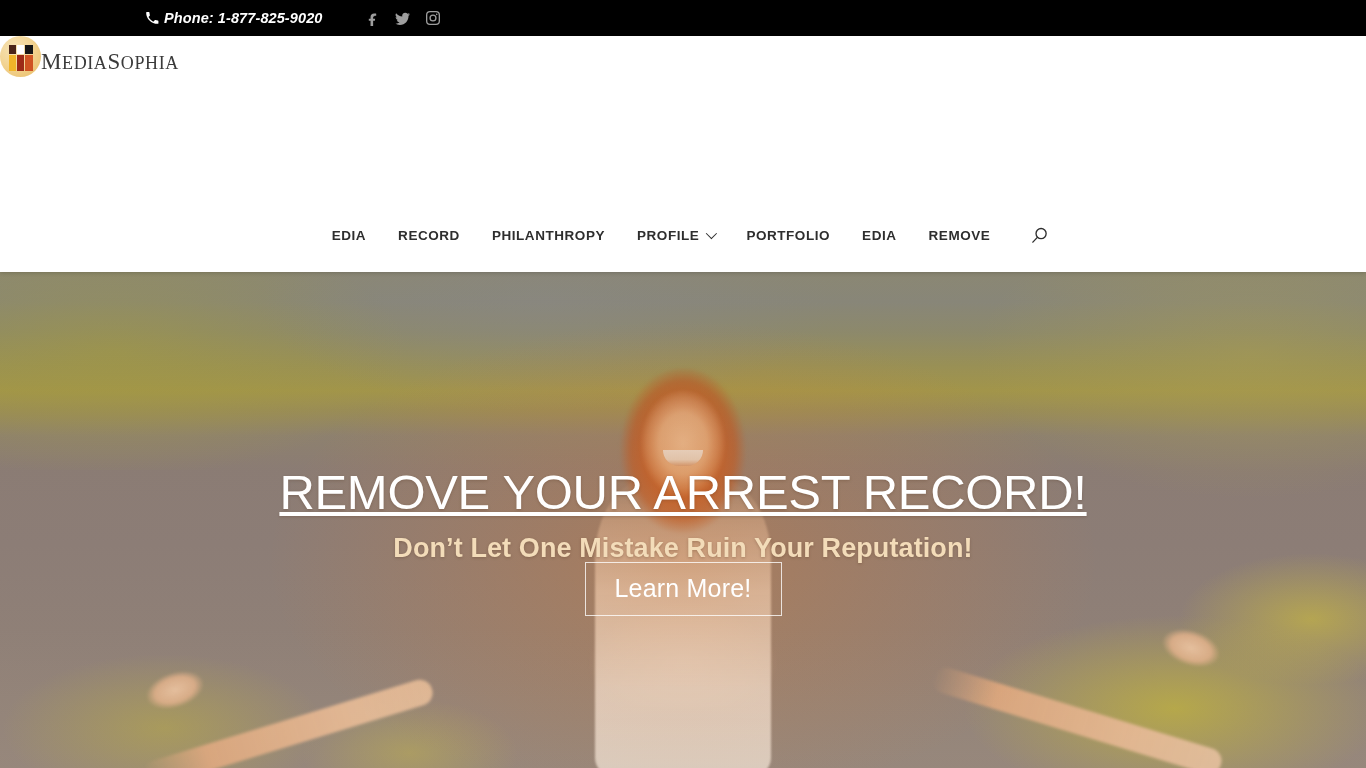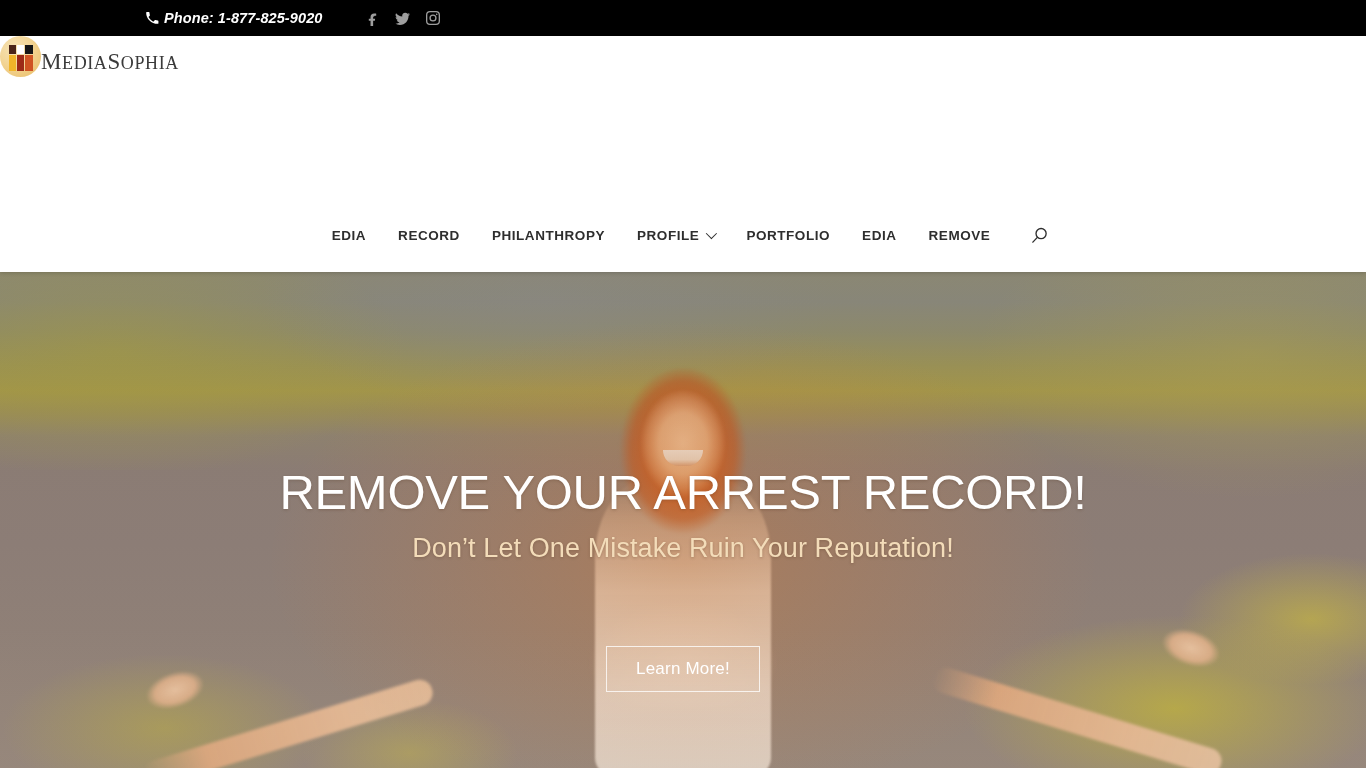"REMOVE YOUR ARREST RECORD!" .hero-title { text-decoration: none -> underline }
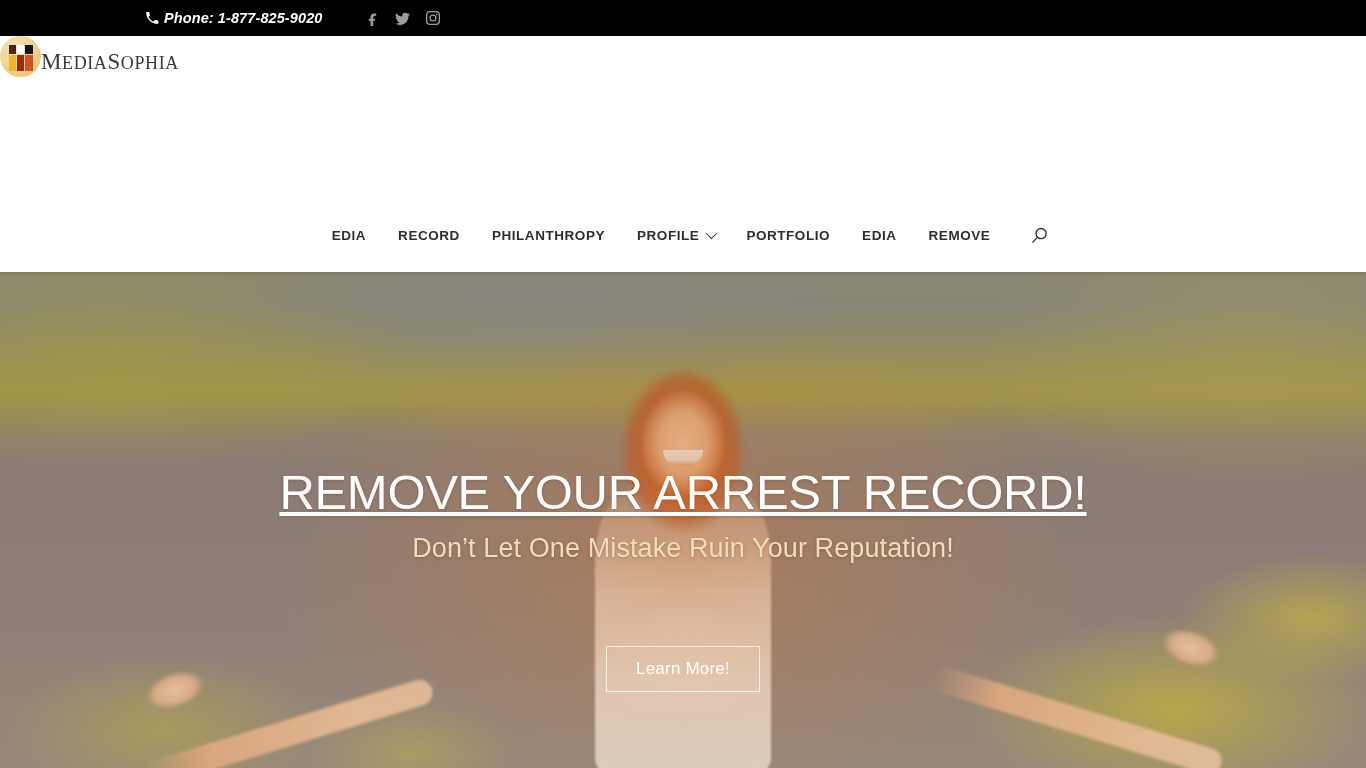"Don’t Let One Mistake Ruin" .hero-sub { font-weight: 400 -> 700 }
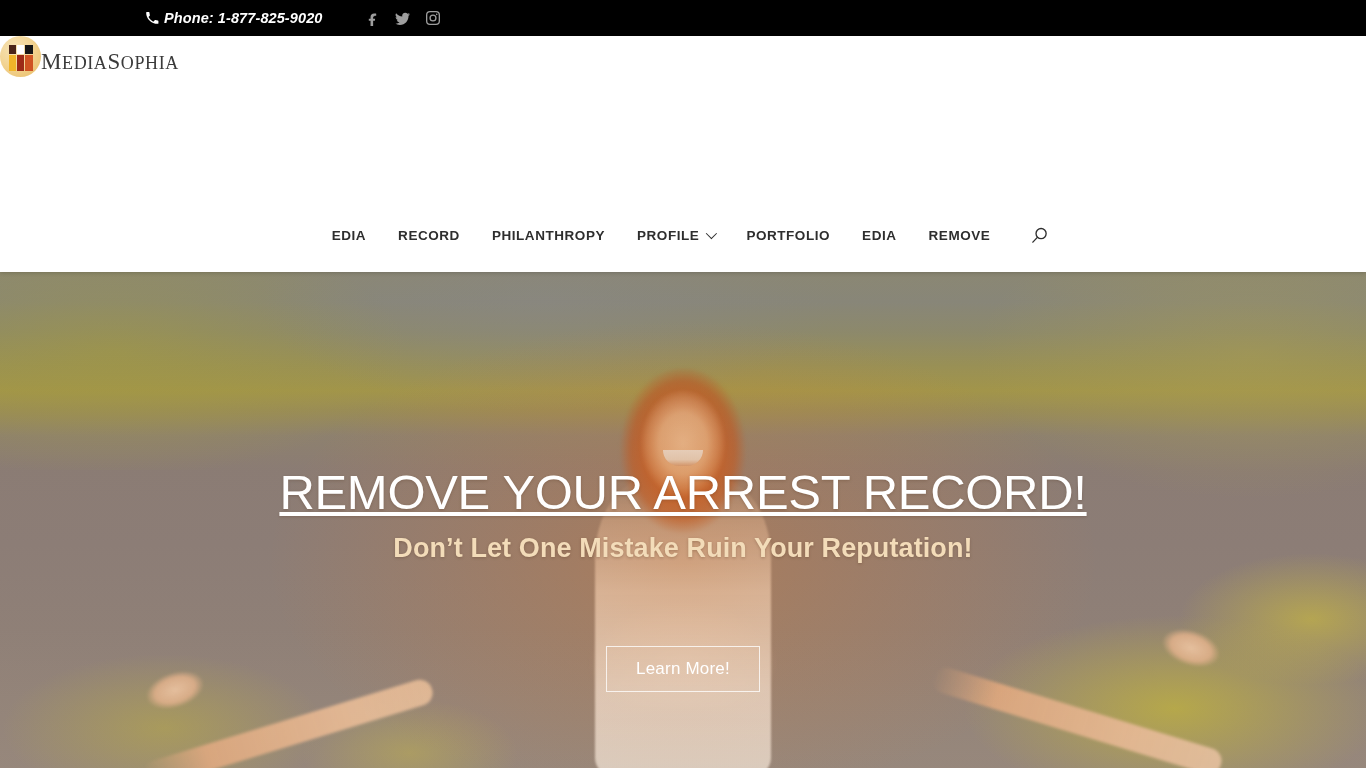"Learn More!" .cta { font-size: 17px -> 25px; margin-top: 84px -> none }
